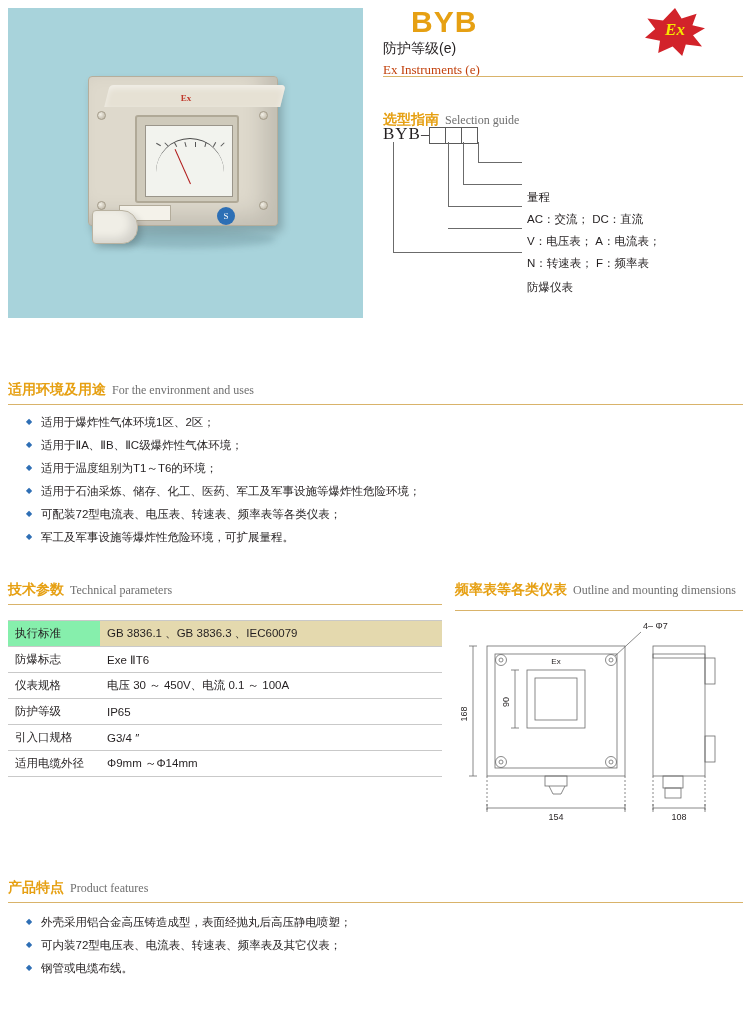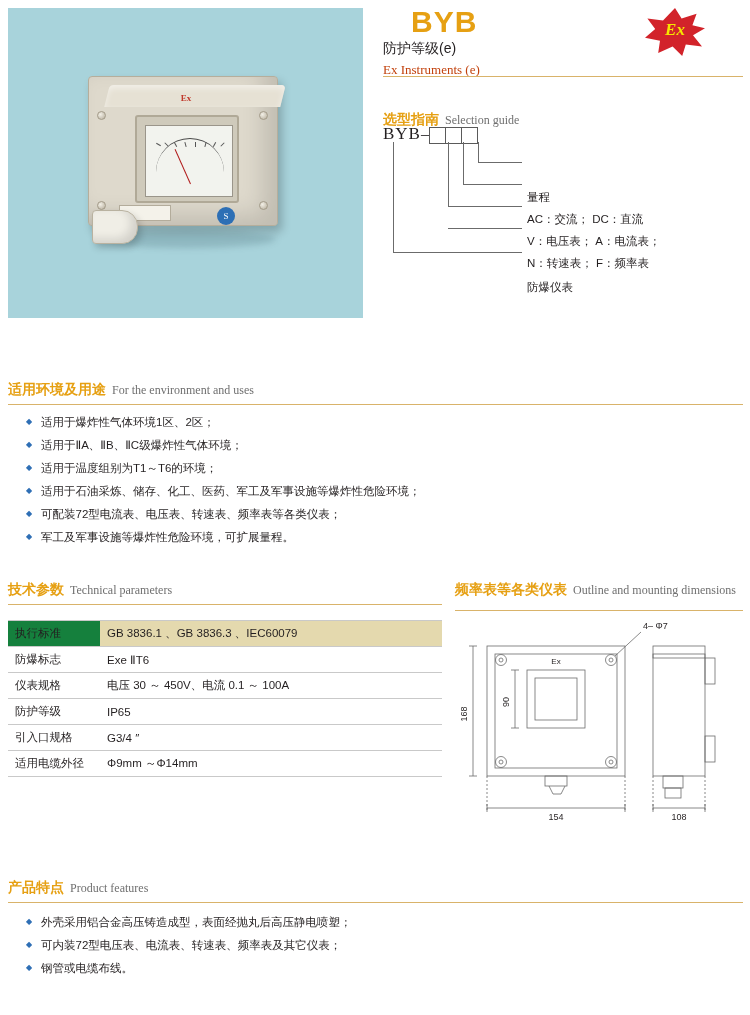"执行标准" .tbl tr:first-child td.k { background: #15803d -> #86efac }
